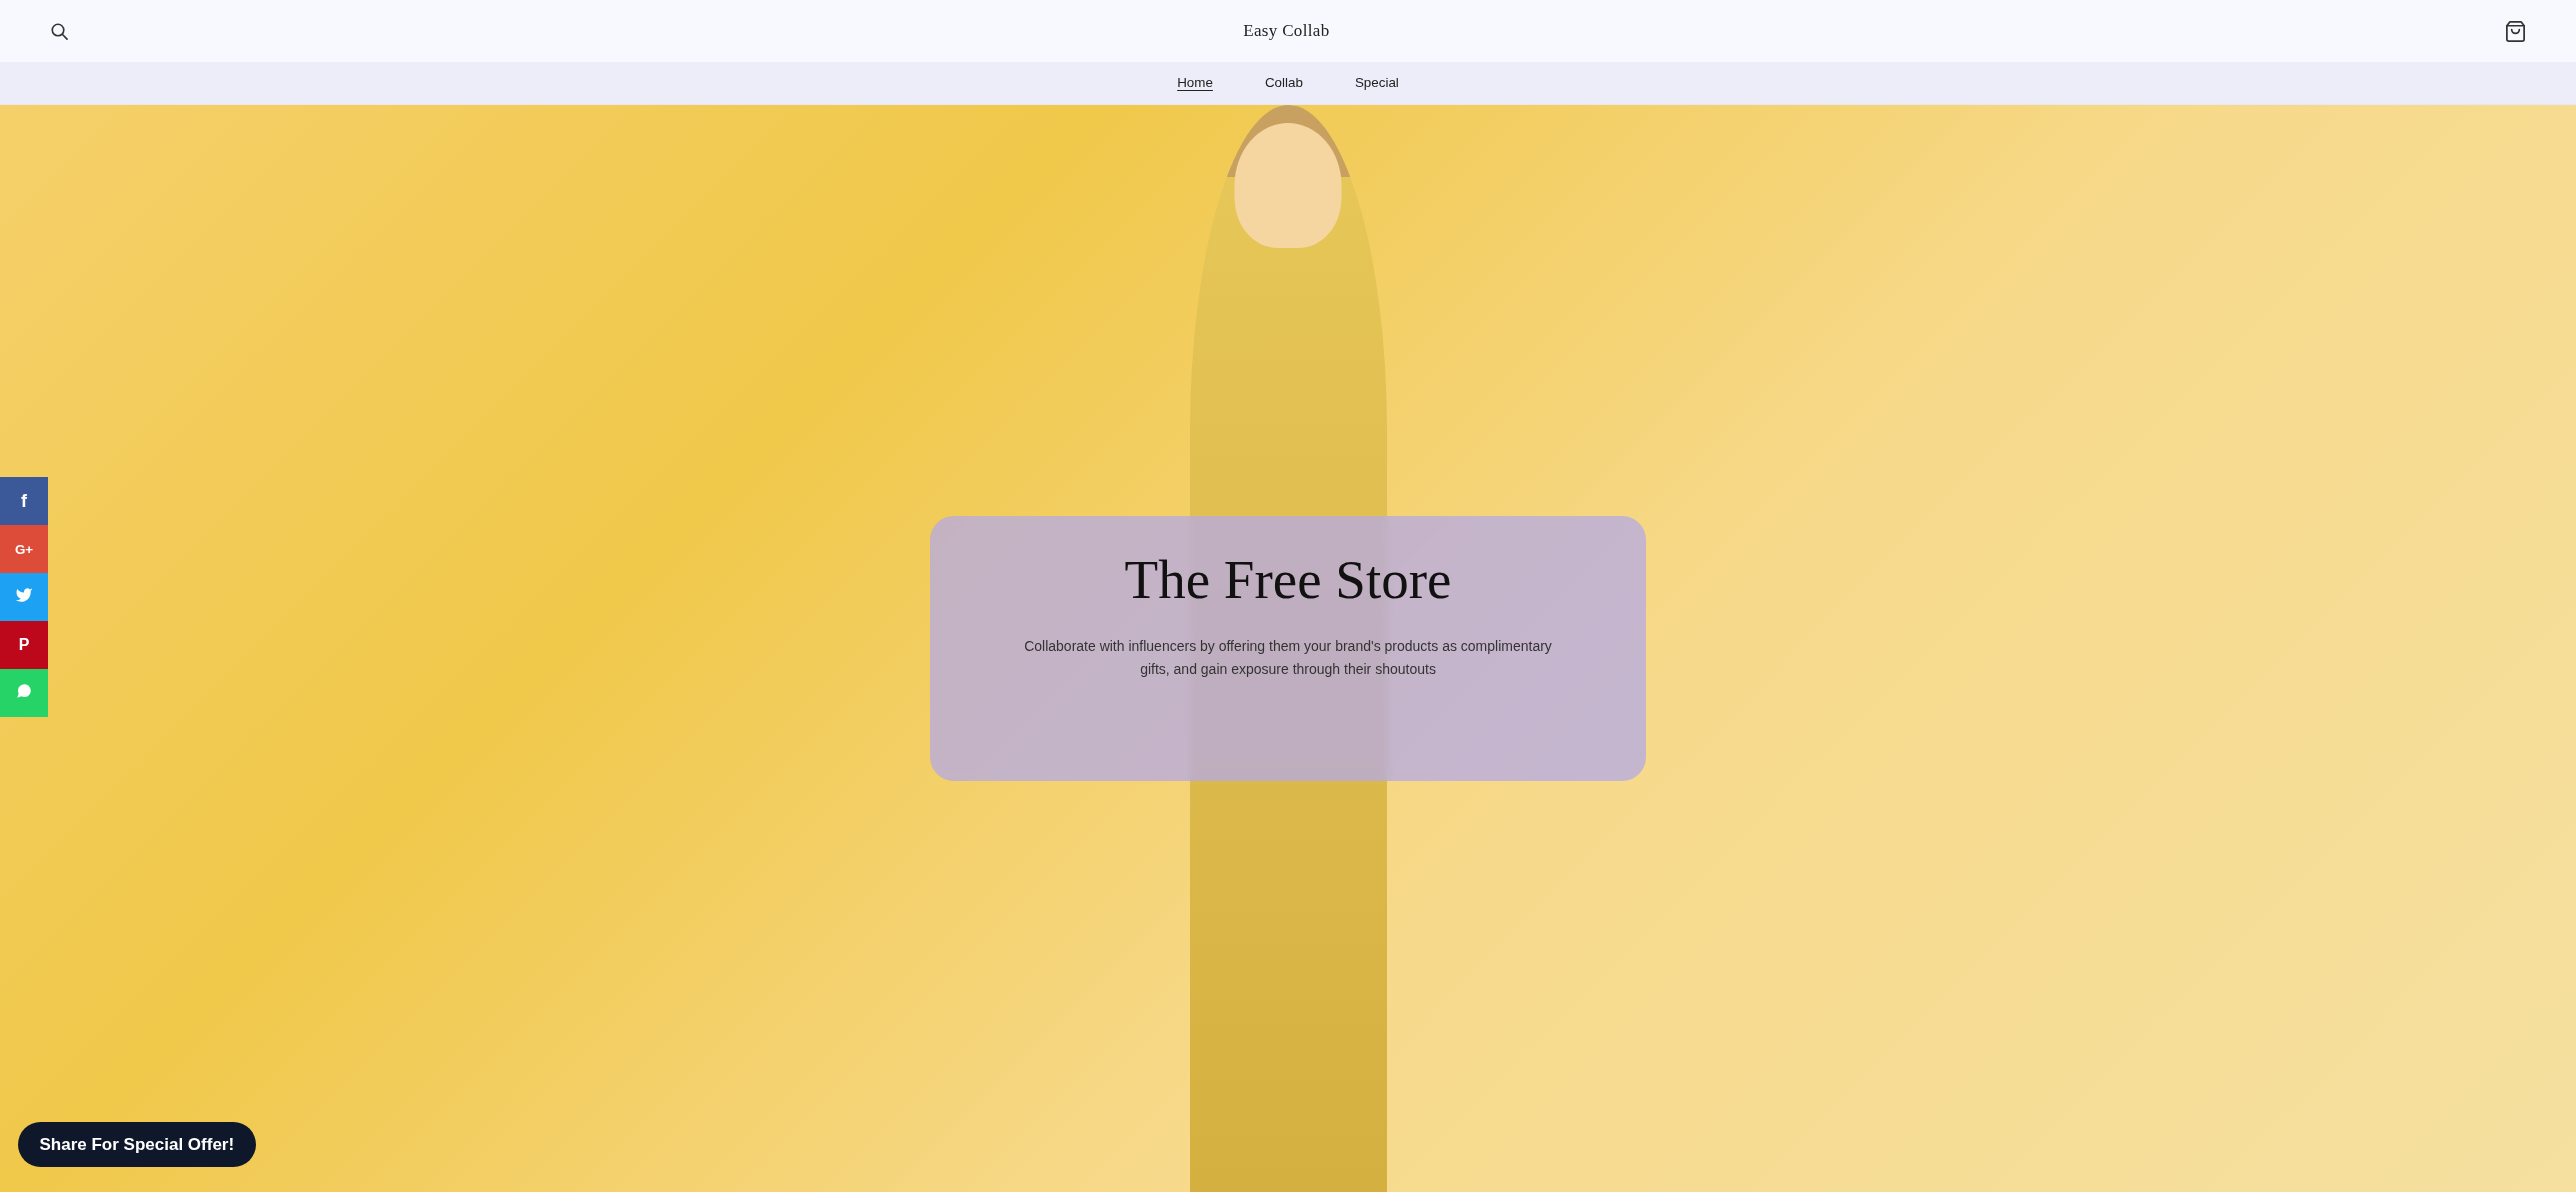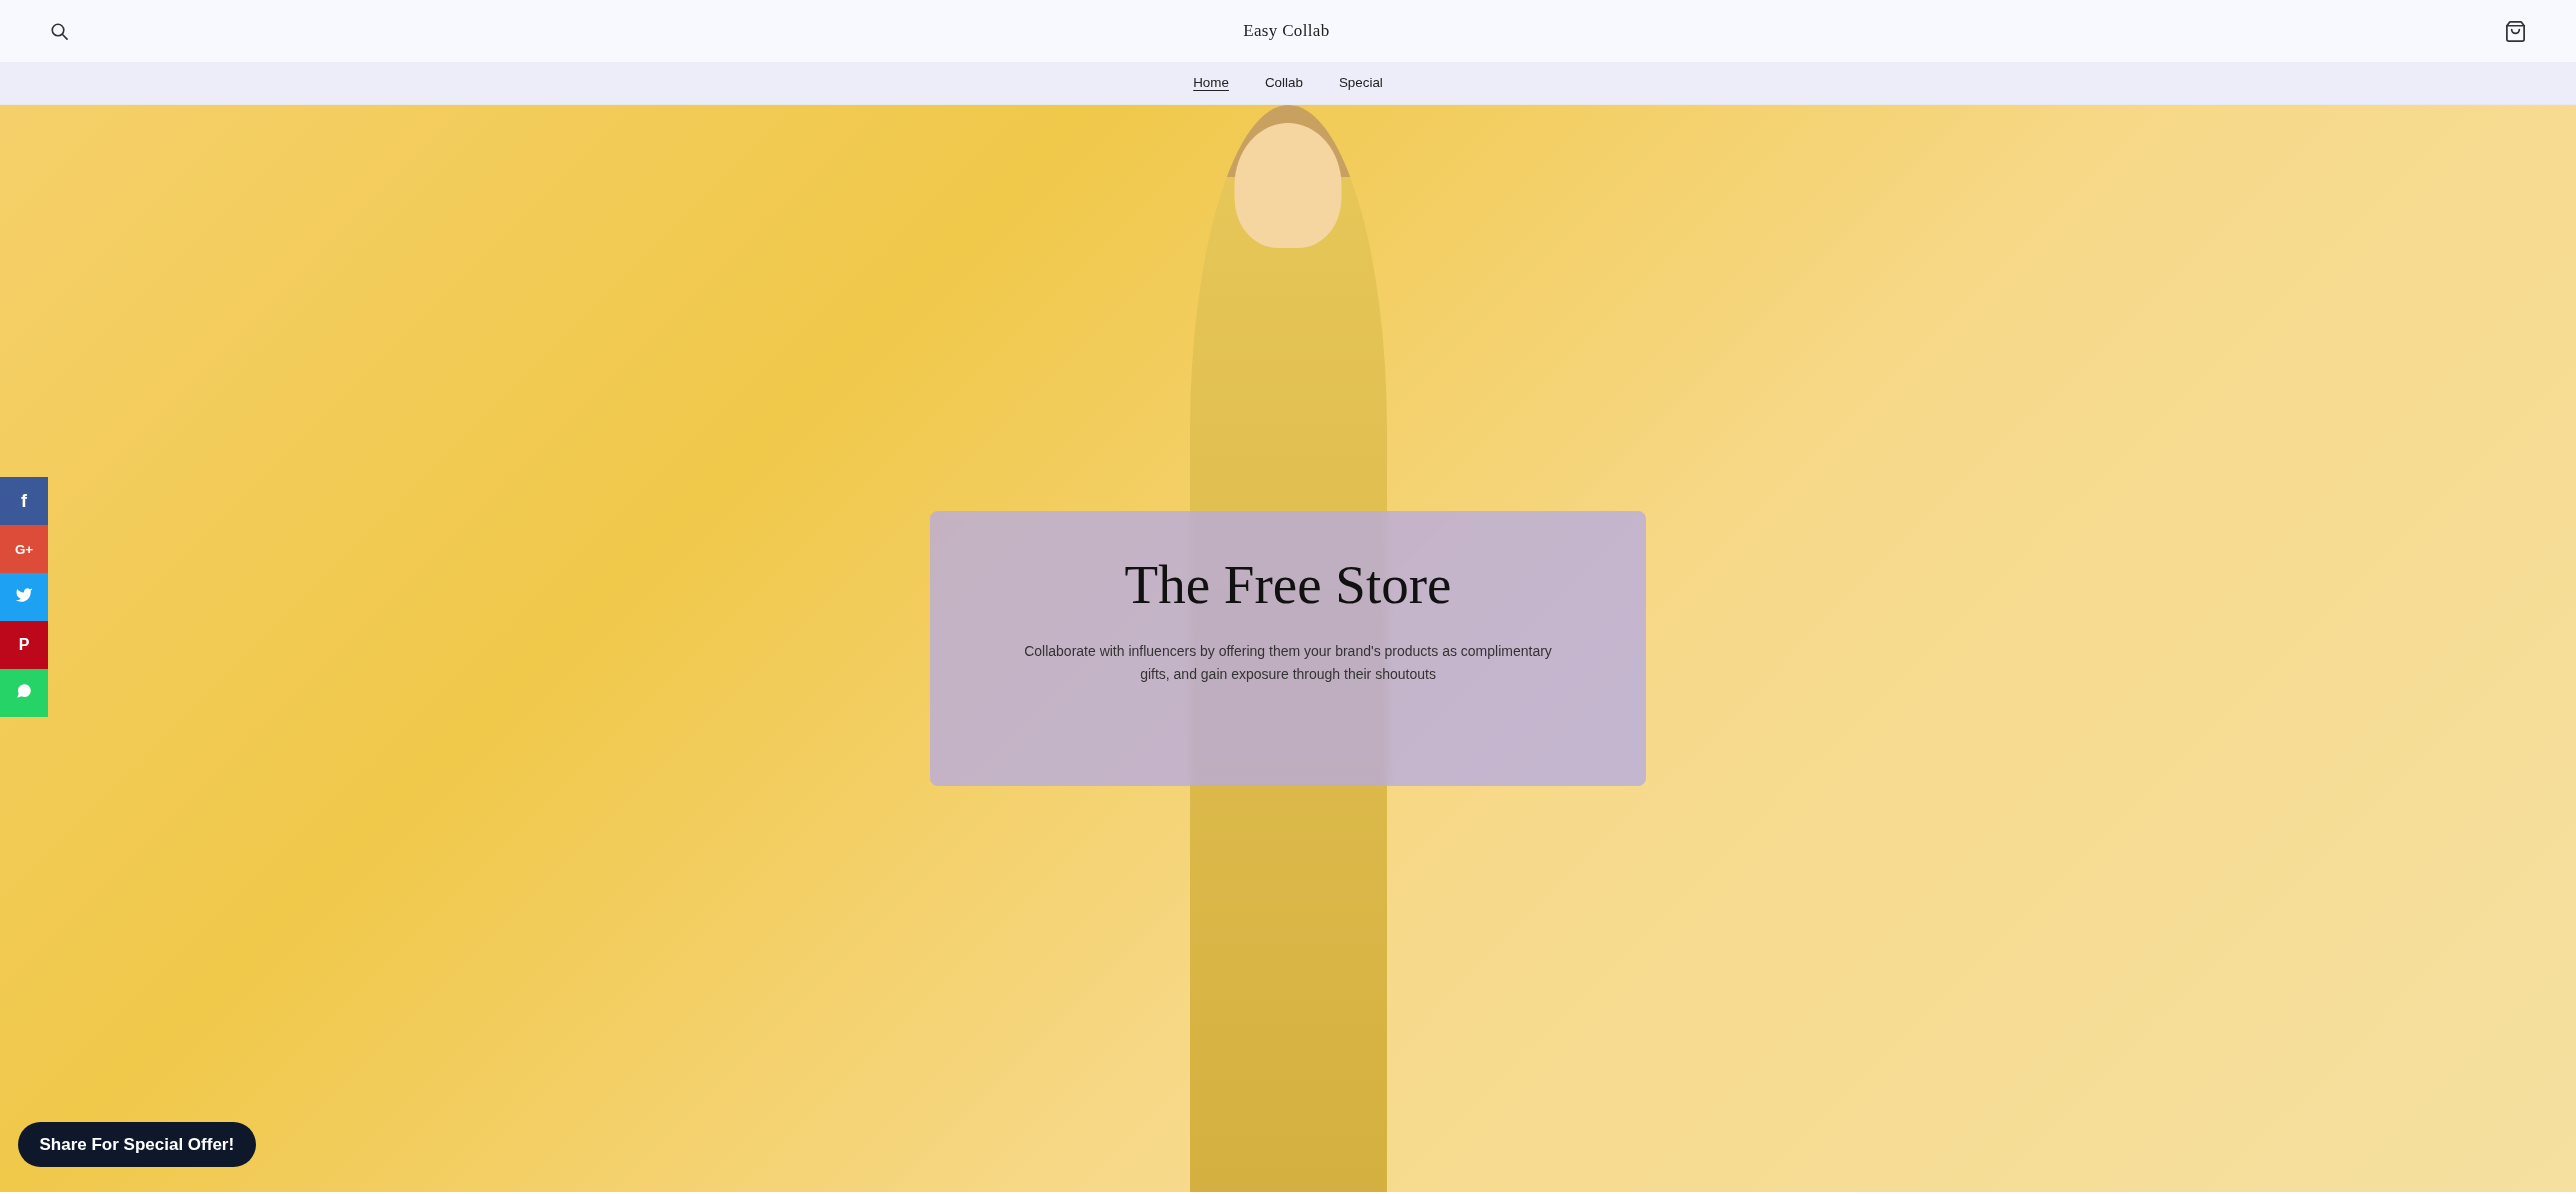"Home" .header-nav { gap: 36px -> 52px }
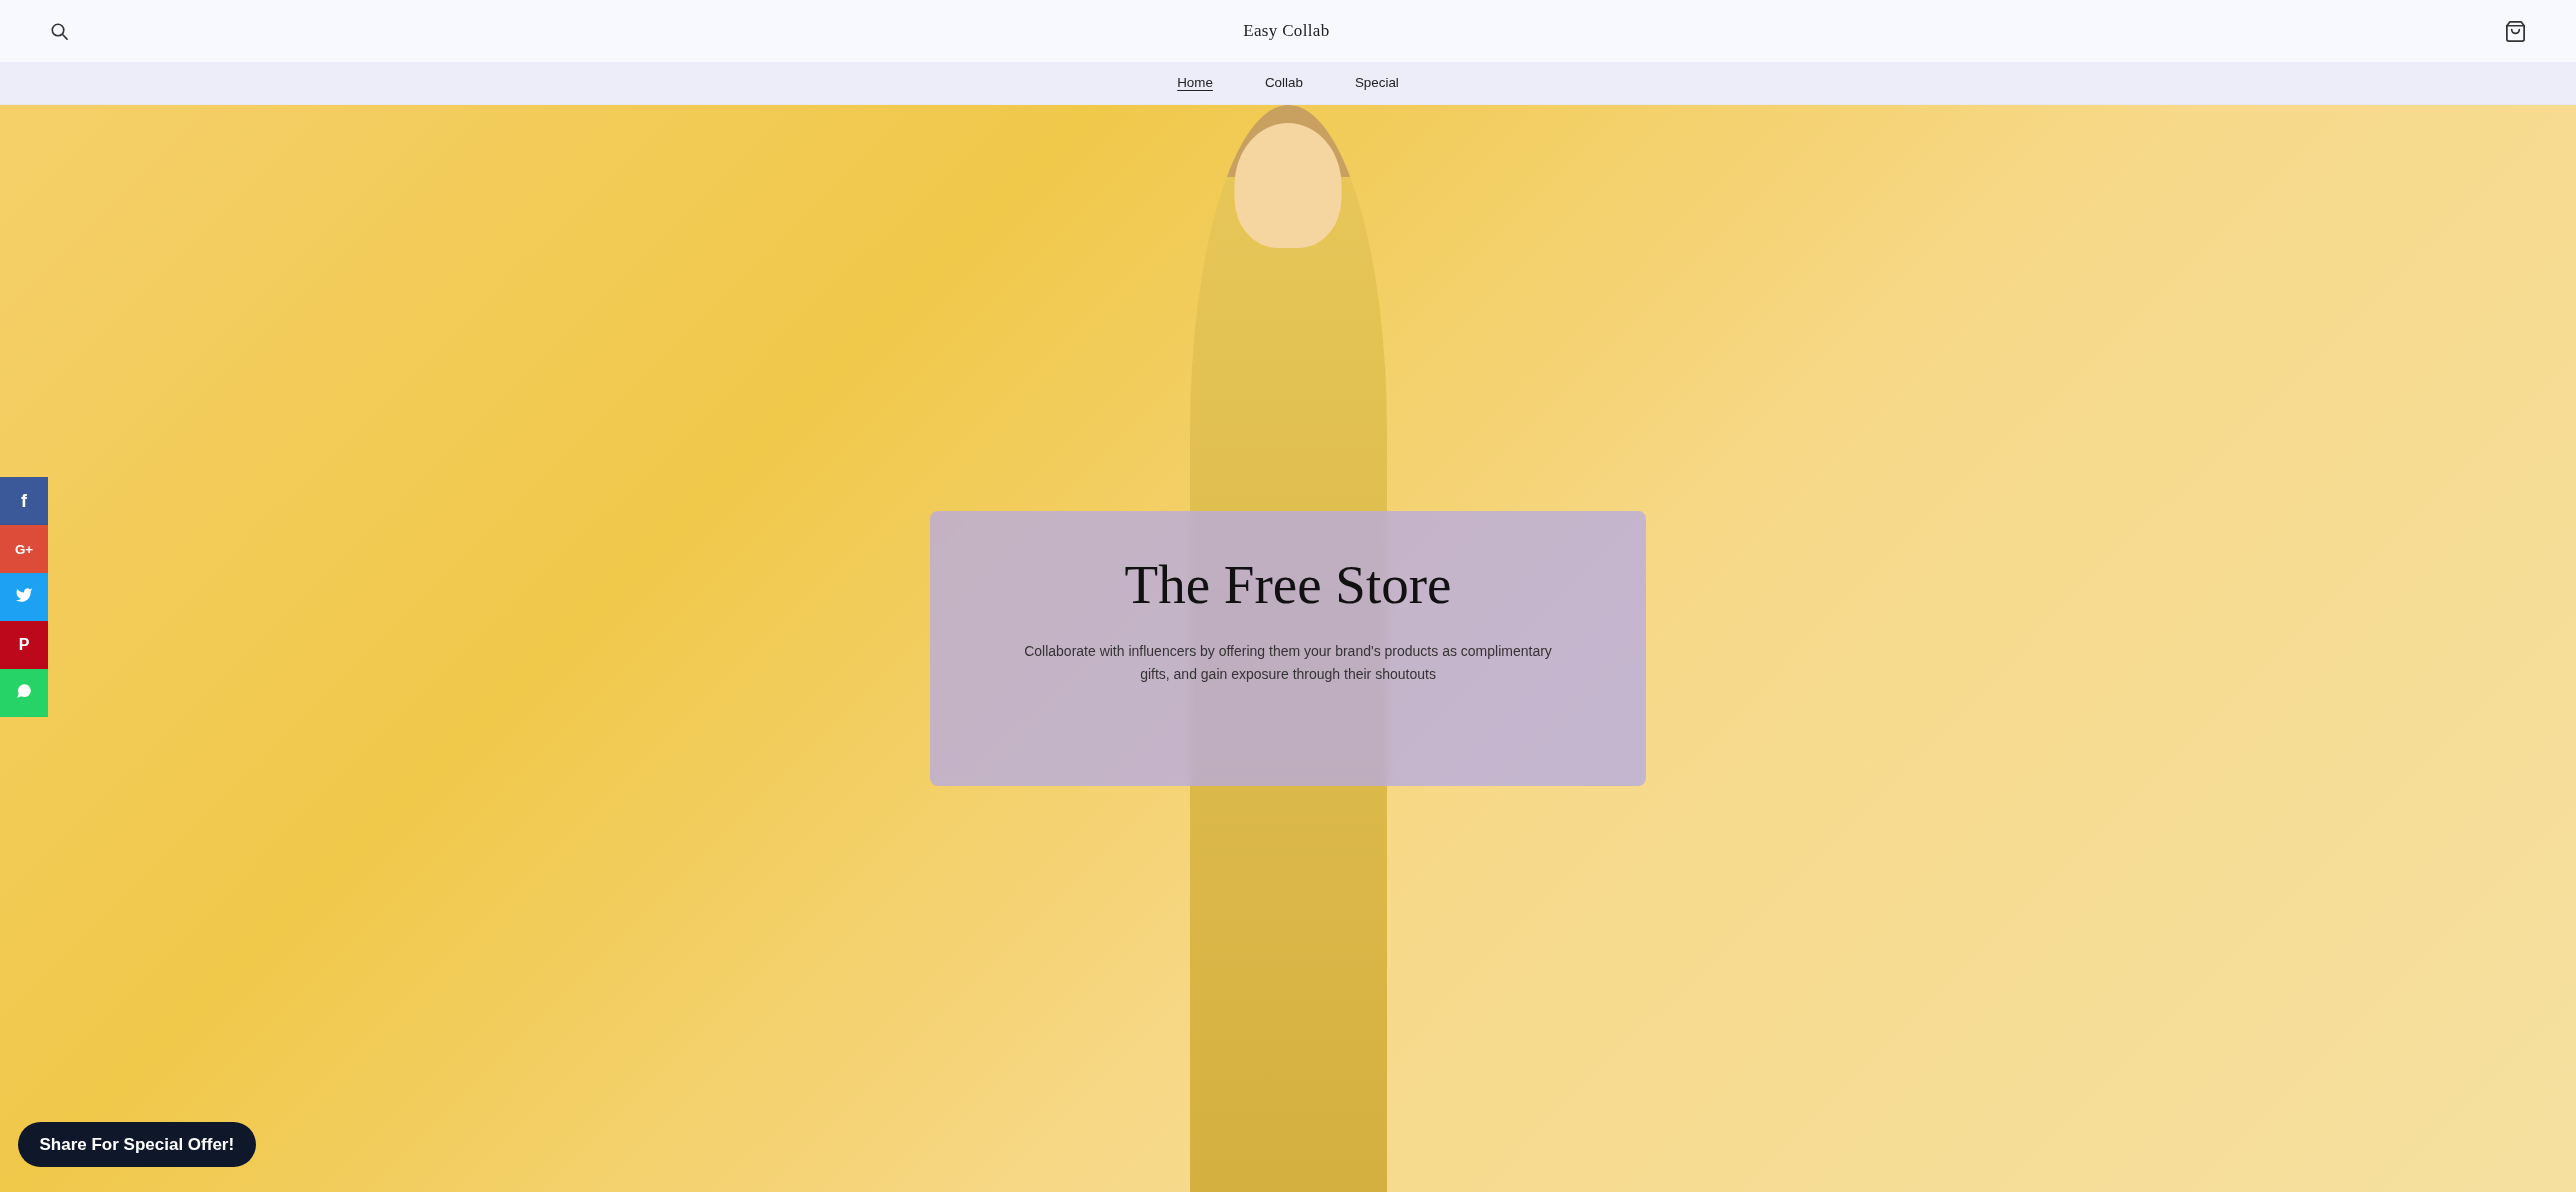"The Free Store" .hero-card { border-radius: 8px -> 24px; padding: 44px 54px 63px -> 34px 54px 63px }
